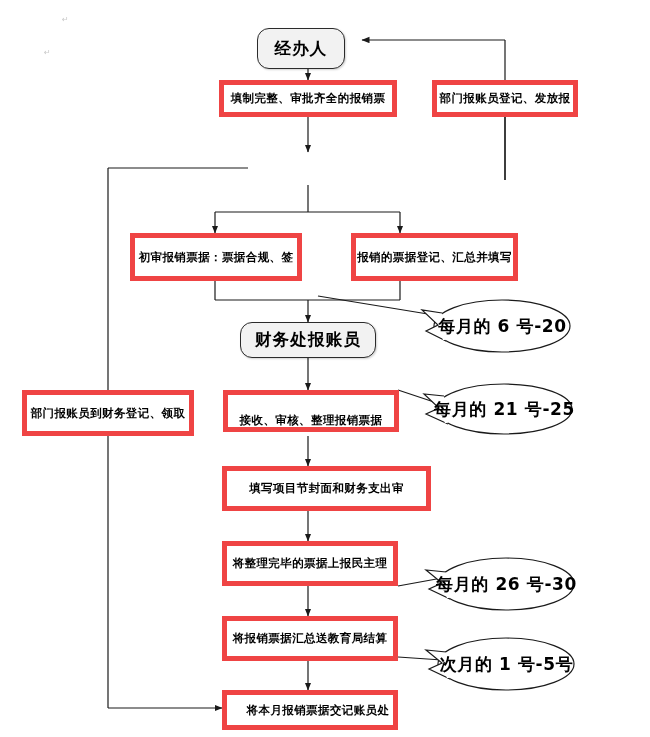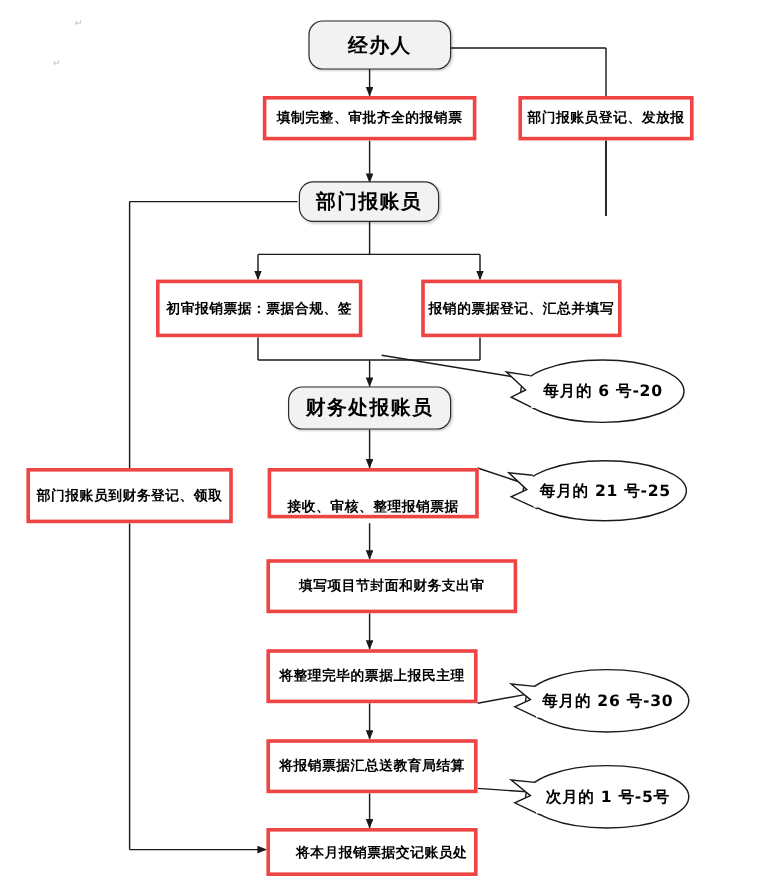"经办人" div.node { top: 17px -> 28px; width: 119px -> 88px }
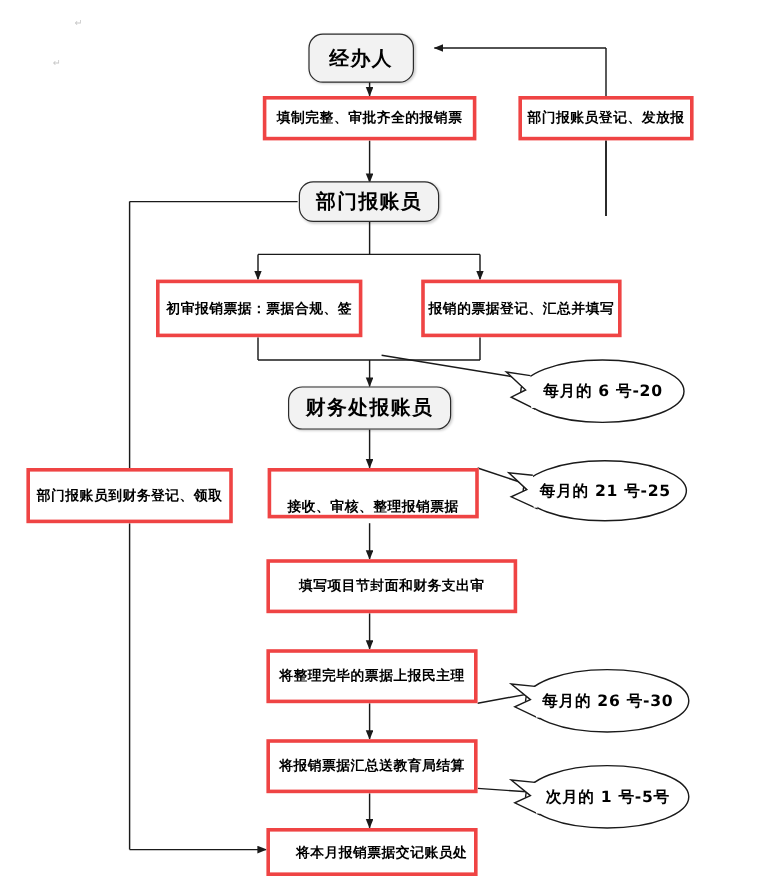"填制完整、审批齐全的报销票" .rect { border: 3px solid #ef4444 -> 5px solid #ef4444 }
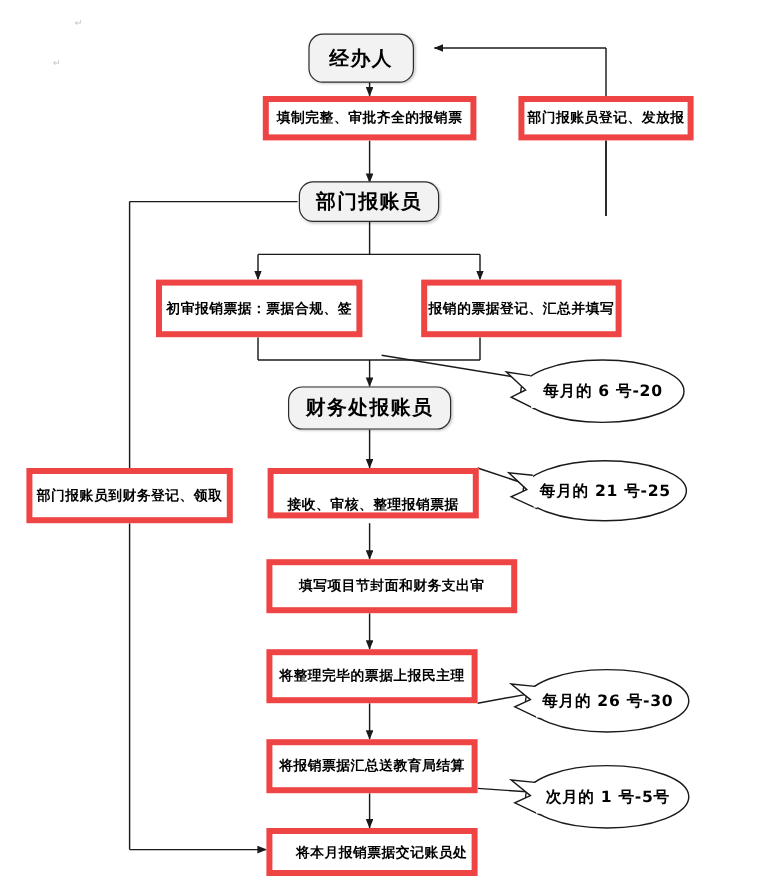"部门报账员" div.node { html: <div> <span>部门报账员</span> </div> -> none }
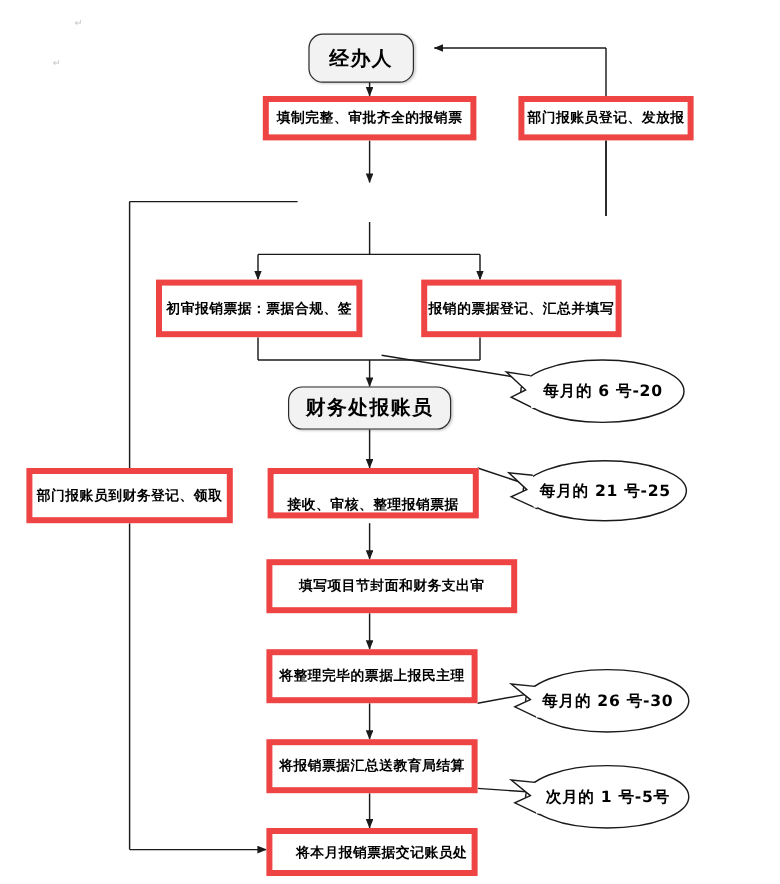"每月的 6 号-20" .callout .ctext { font-size: 13px -> 17px }
